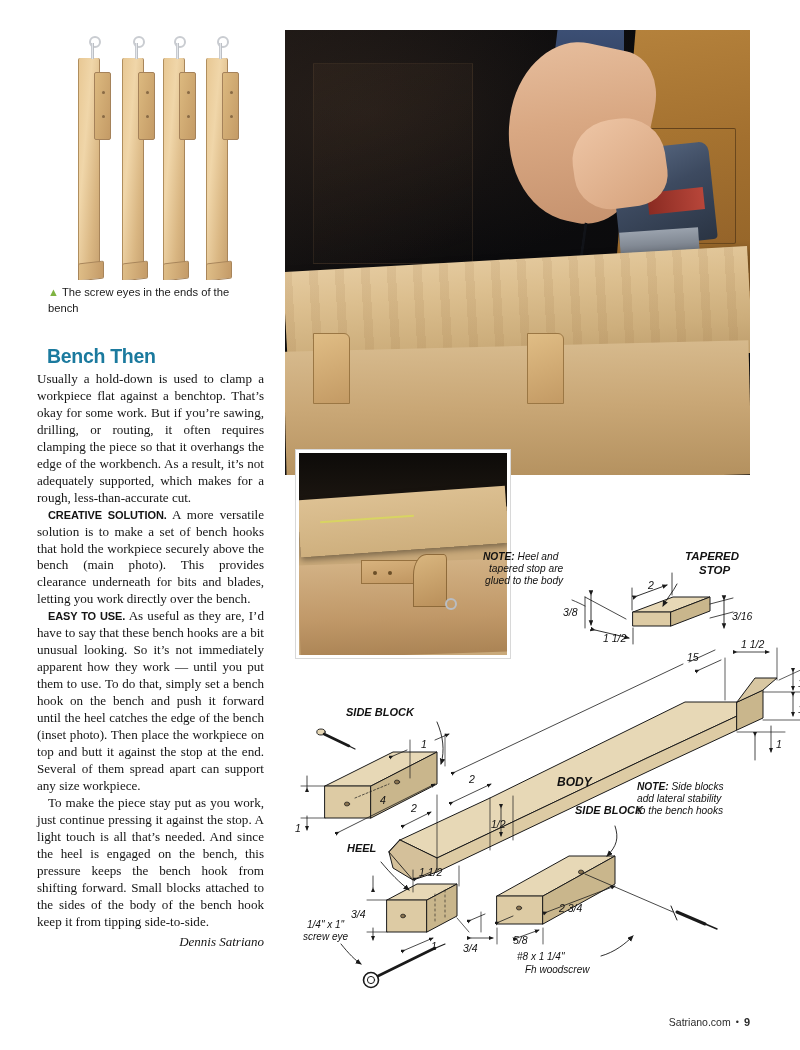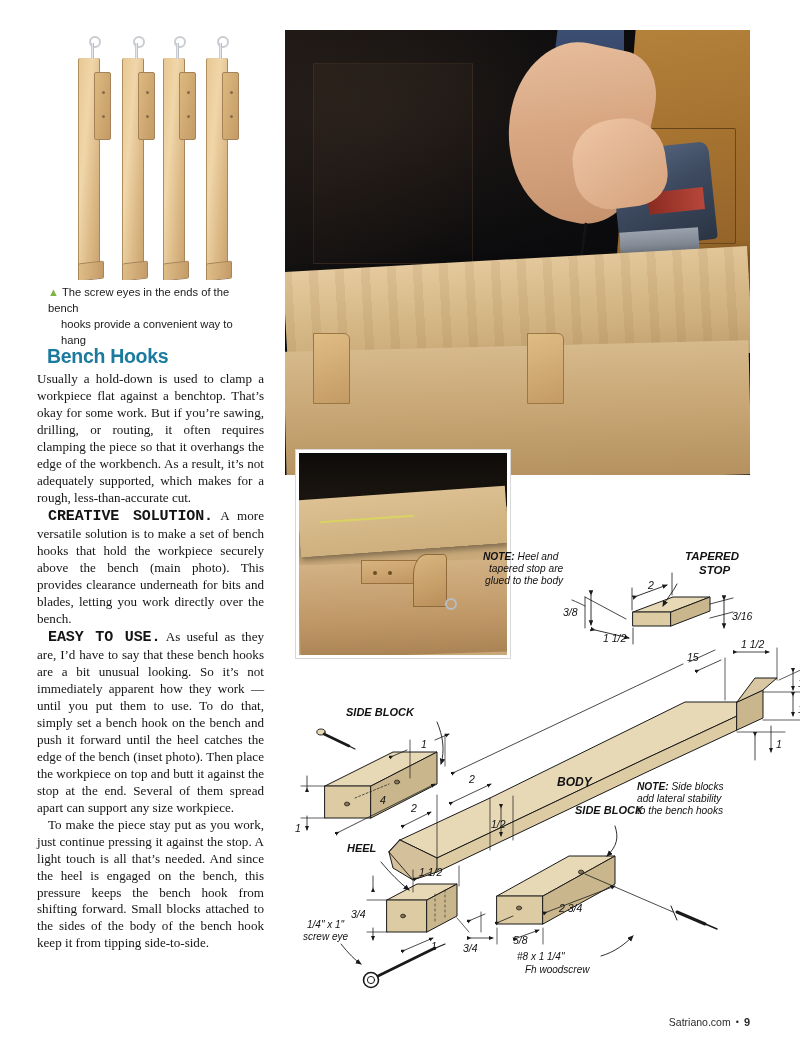"hooks provide a convenient way" span.cont { html: <span>hooks provide a convenient way to hang</span> -> none }
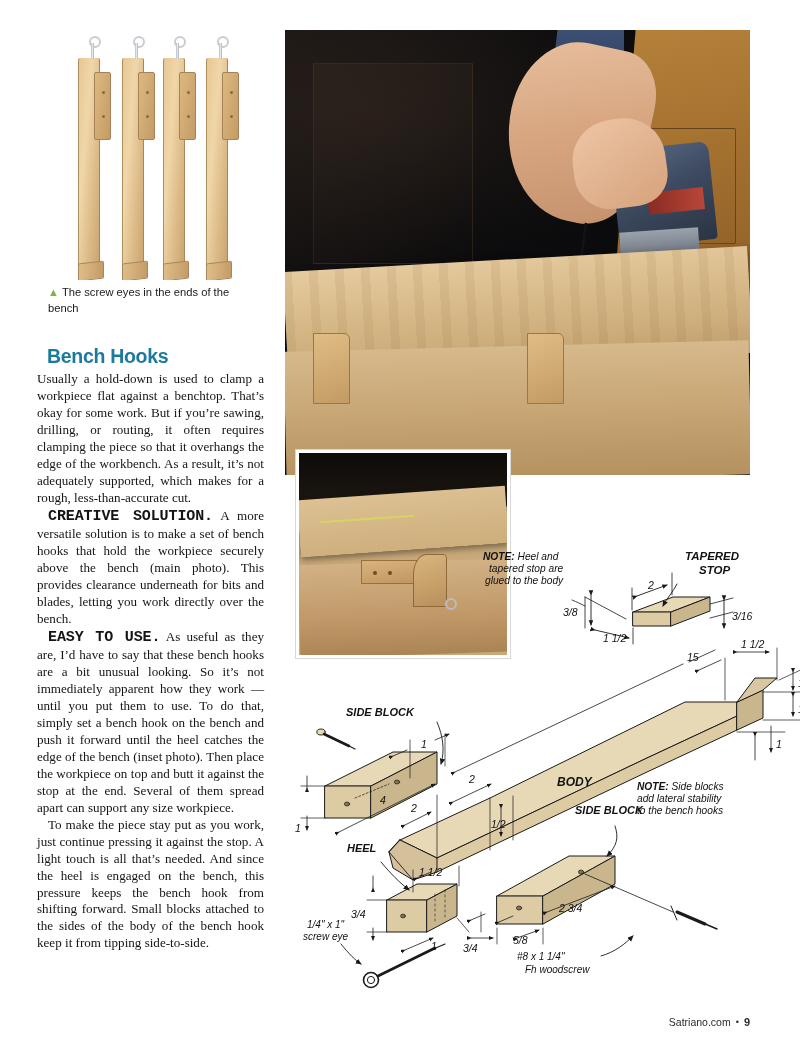"Bench Hooks" div.heading { text: Hooks -> Then }
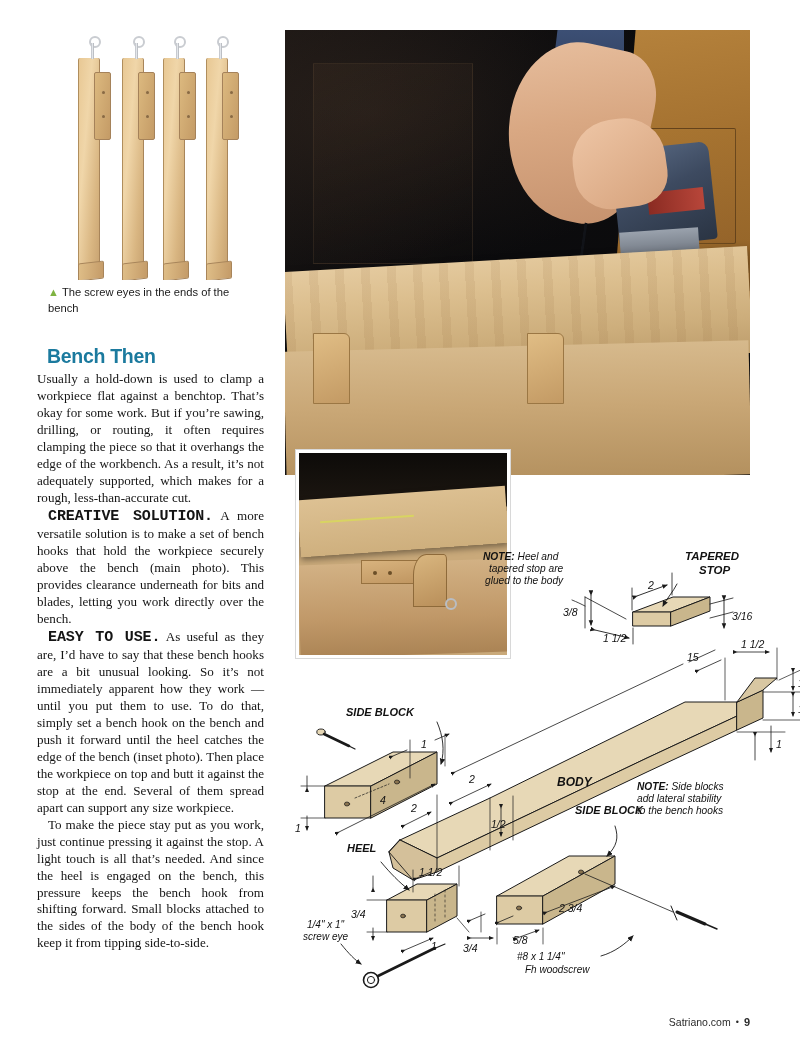"CREATIVE SOLUTION." .runin { font-family: Liberation Mono, monospace -> Liberation Sans, sans-serif; font-size: 15px -> 11px }
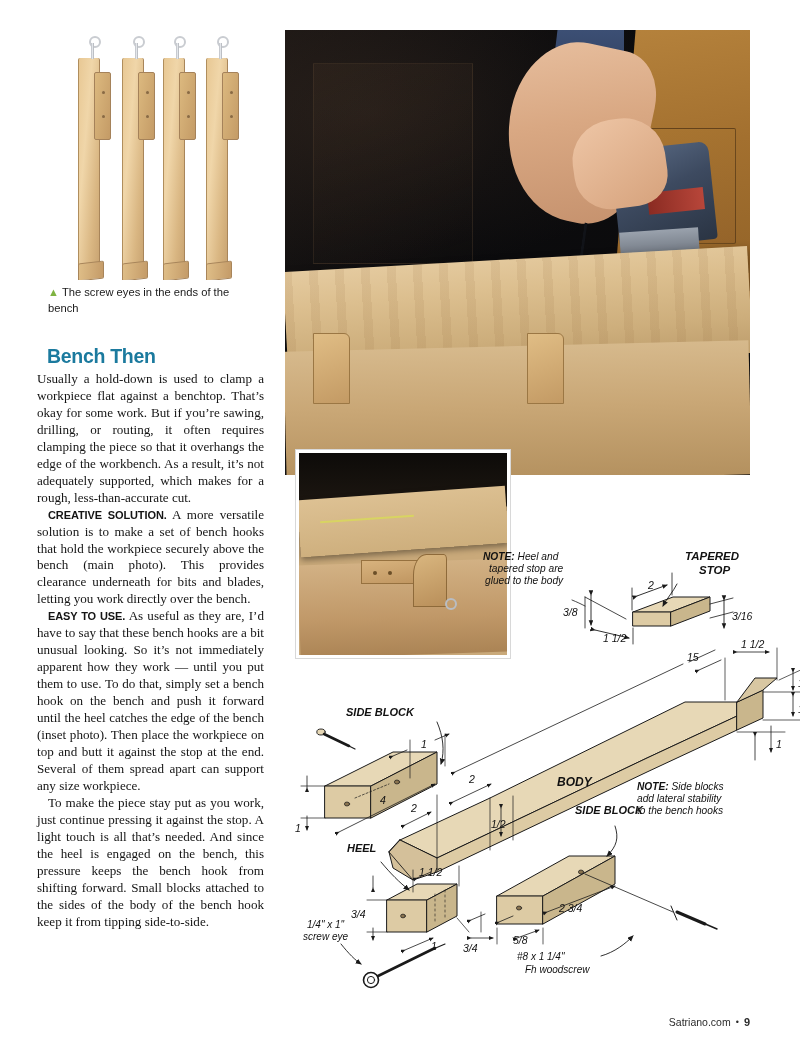"Dennis Satriano" p.byline { html: none -> <p>Dennis Satriano</p> }
